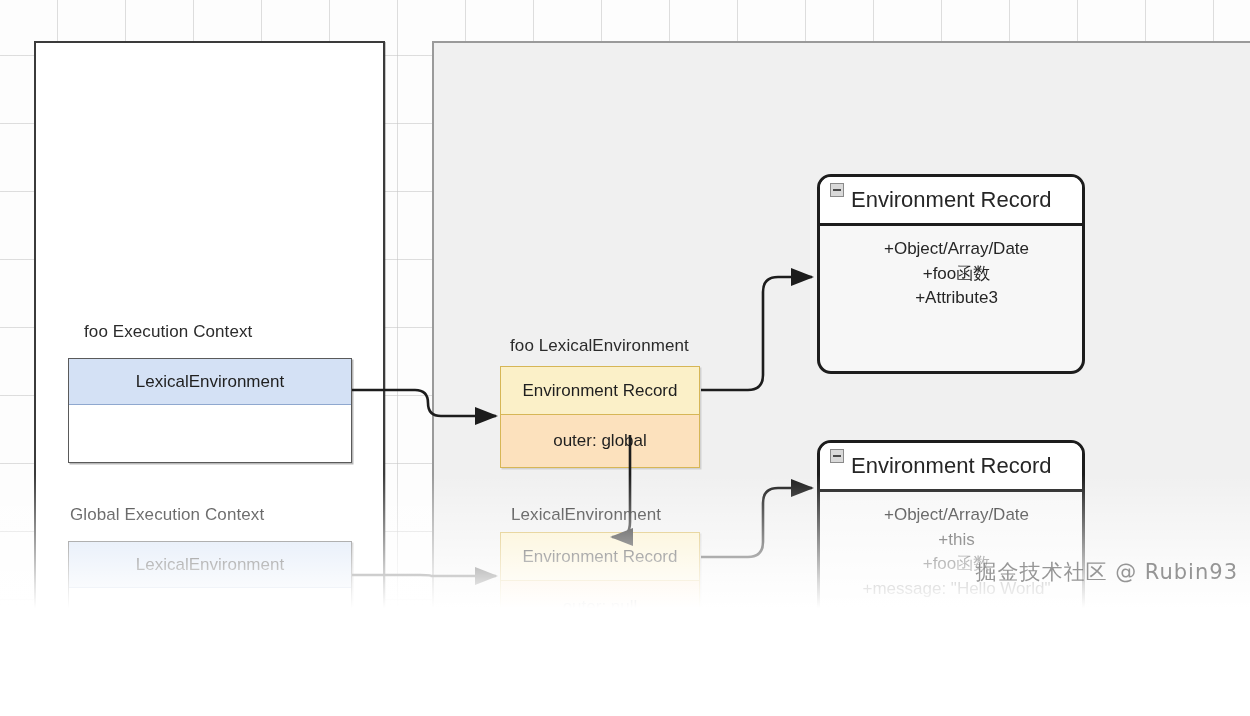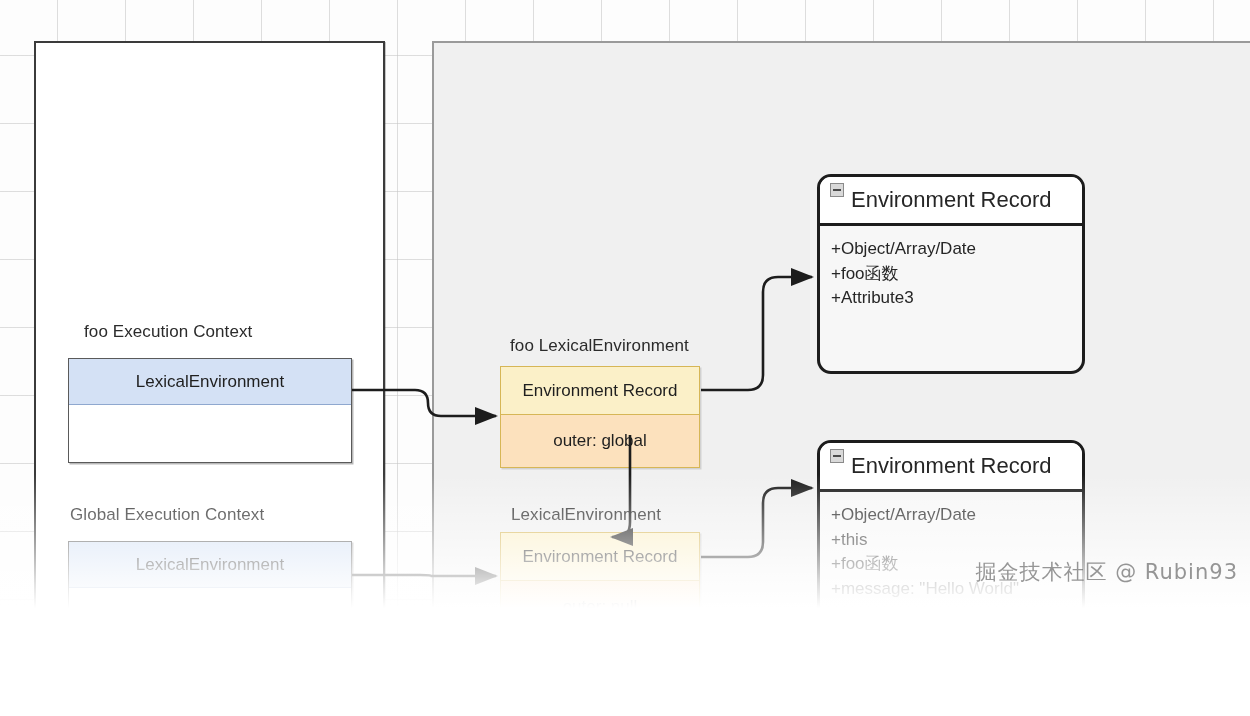"掘金技术社区 @ Rubin93" #canvas { text-align: none -> center }
